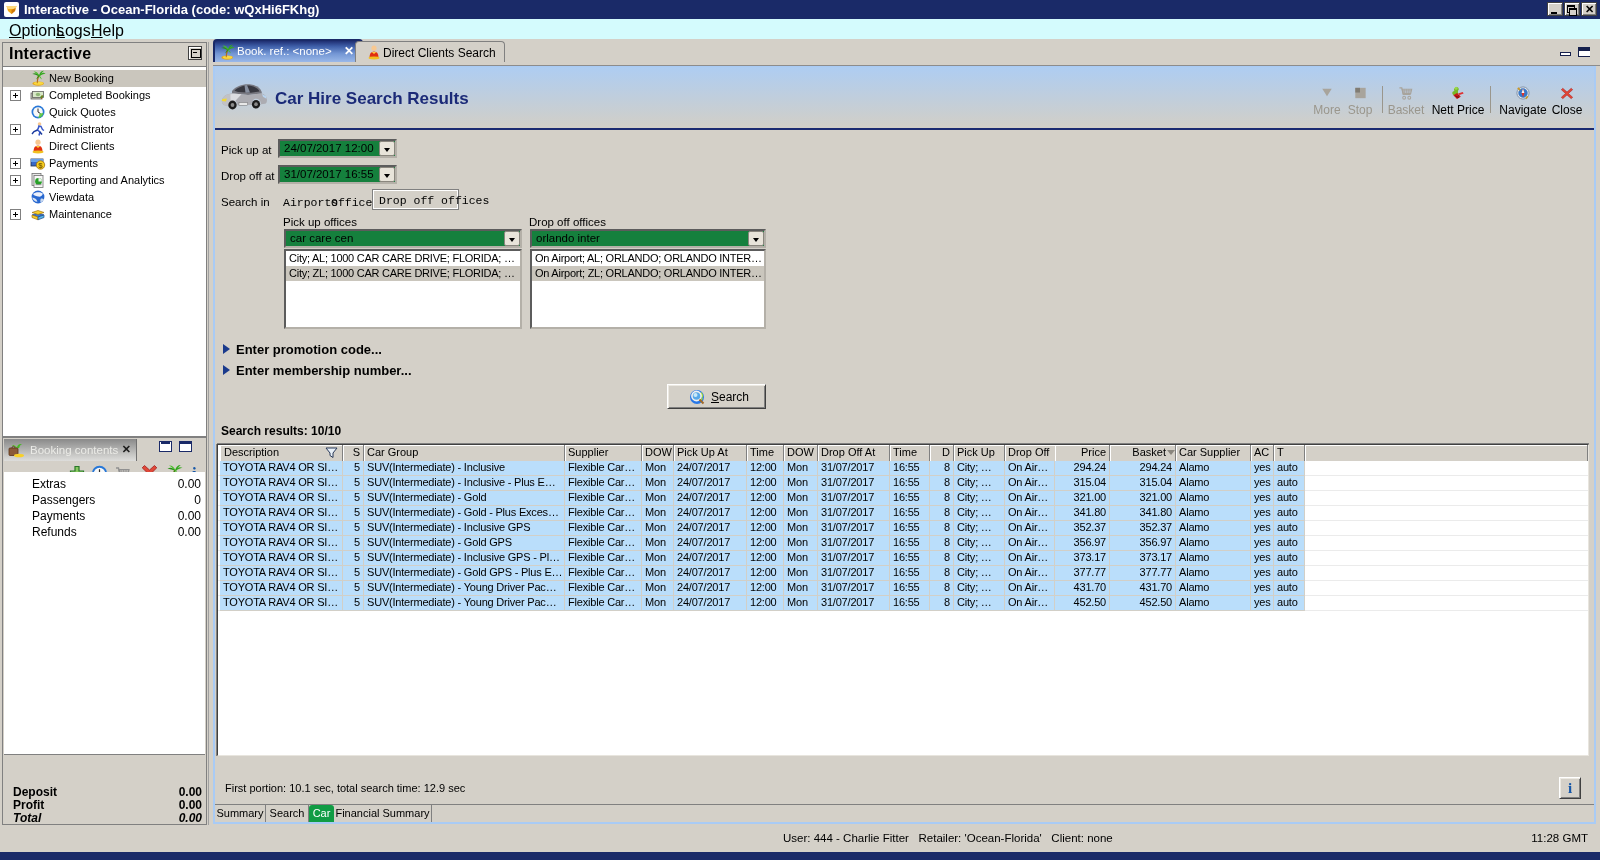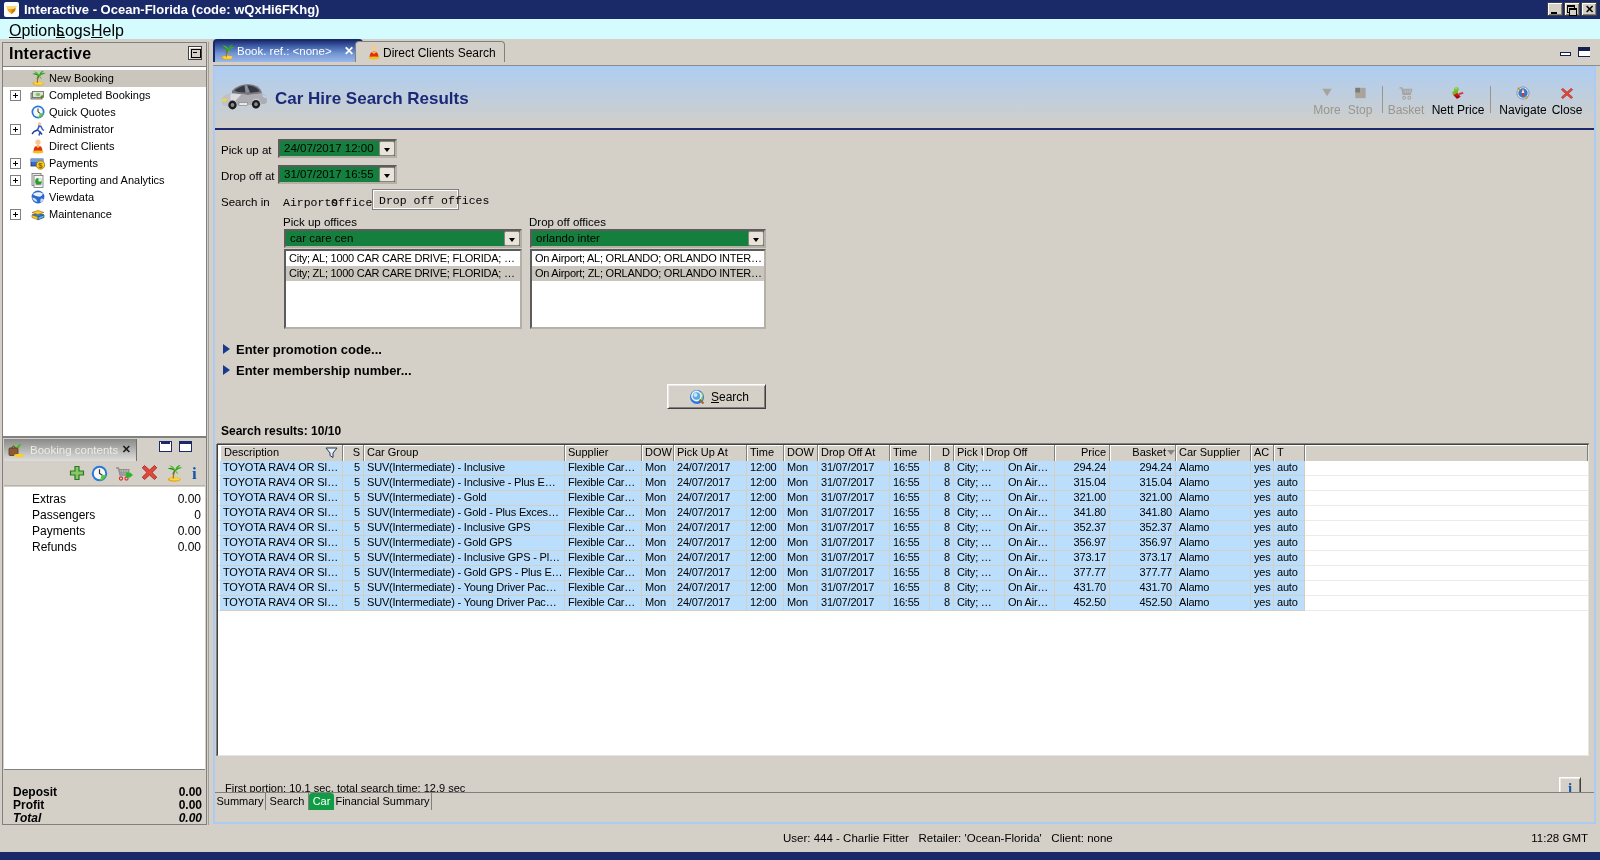"Drop Off" div.hcell { left: 765px -> 787px }
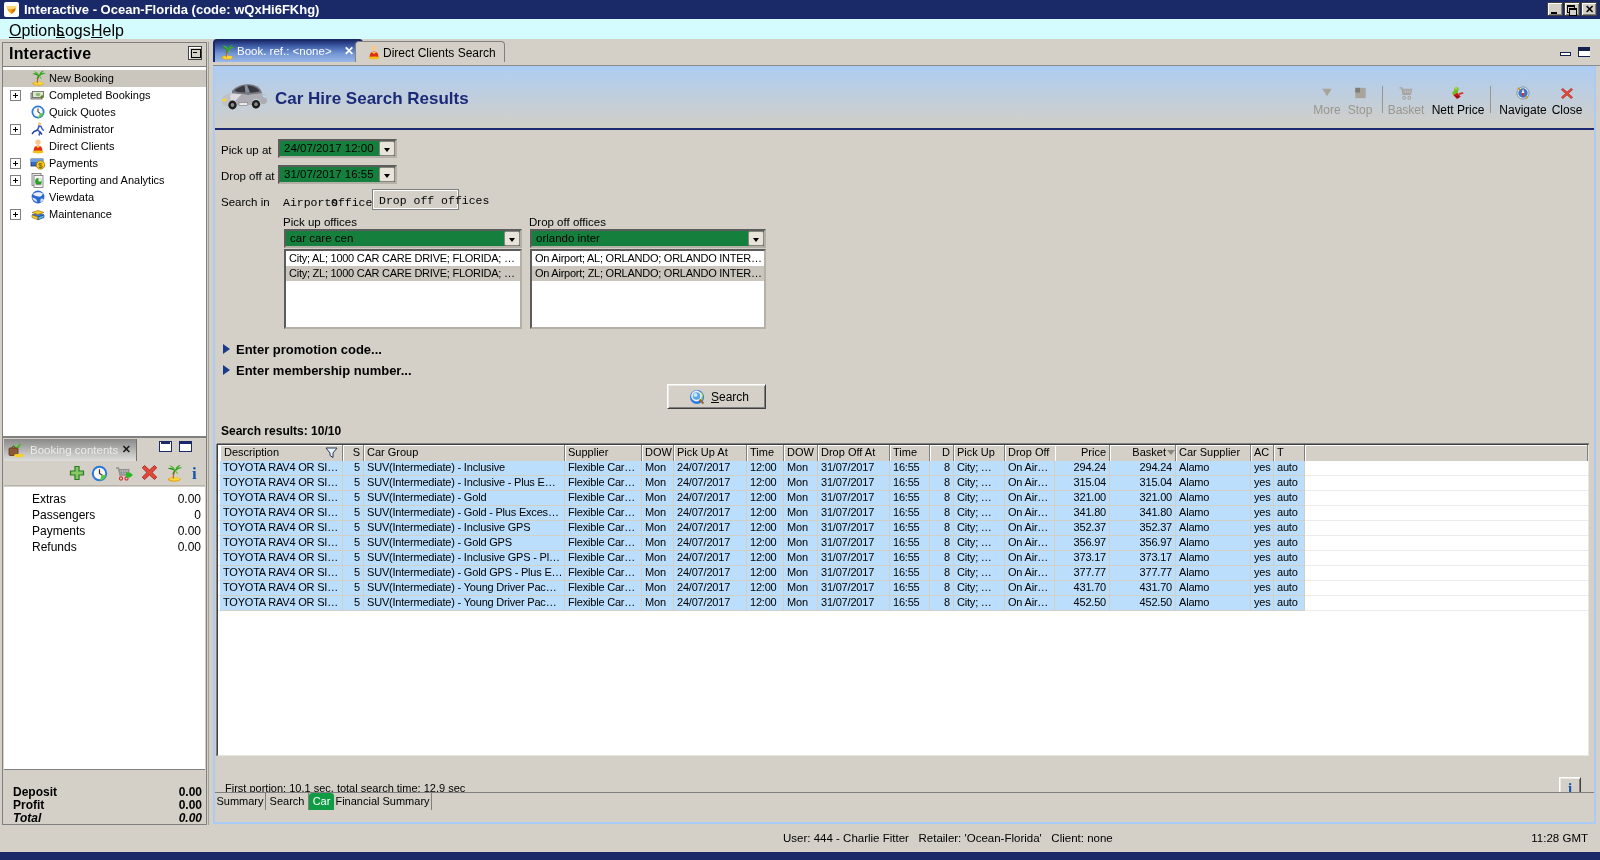"Extras" #bookwhite { top: 49px -> 34px }
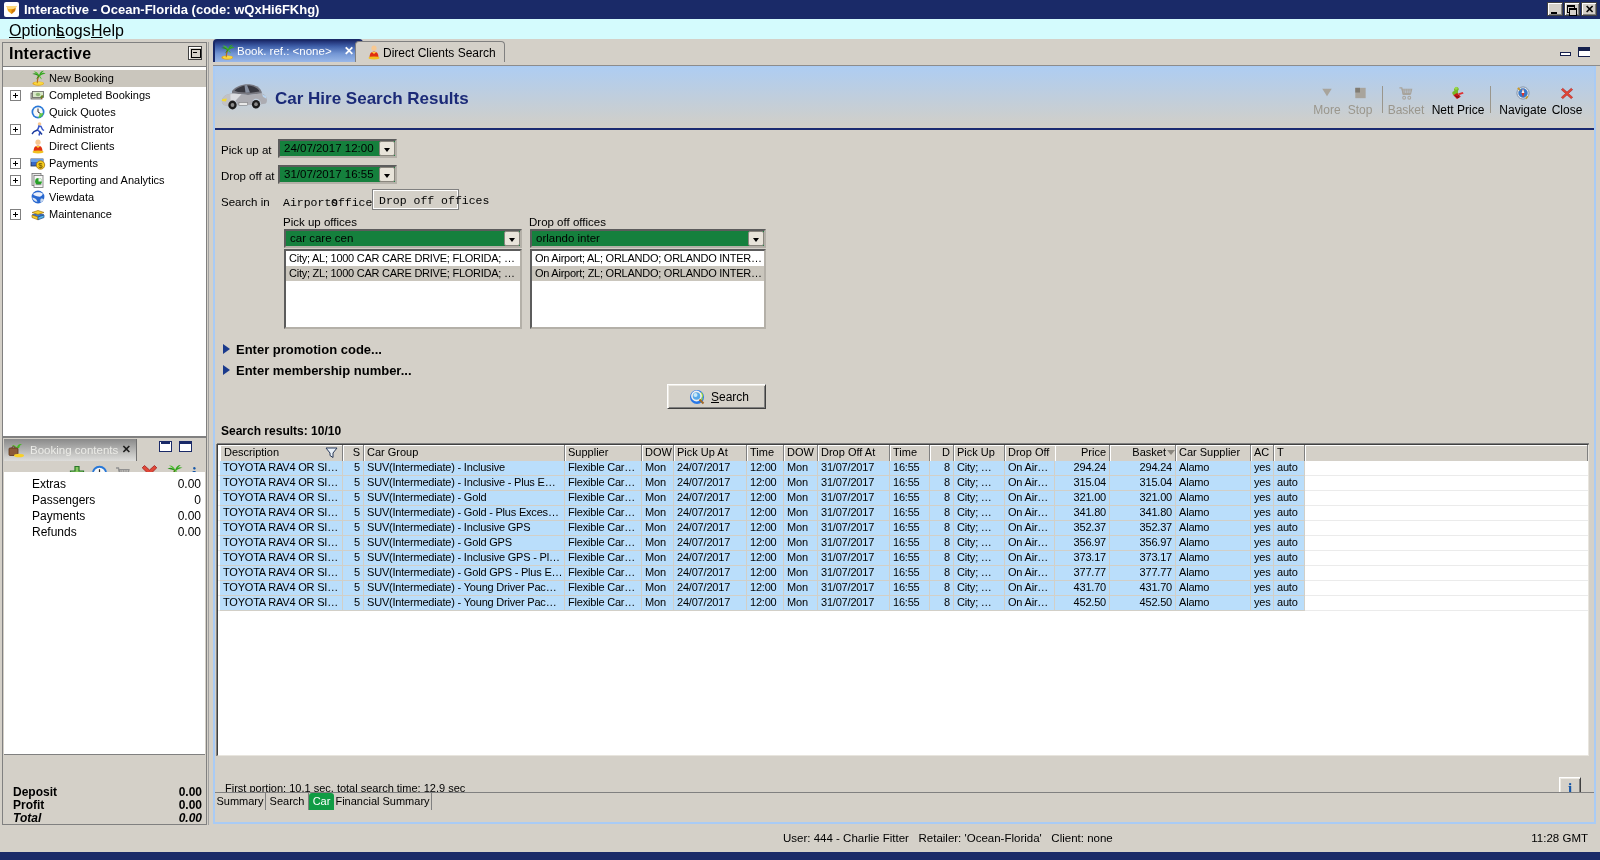"Summary" #bottabs { height: 30px -> 18px }
